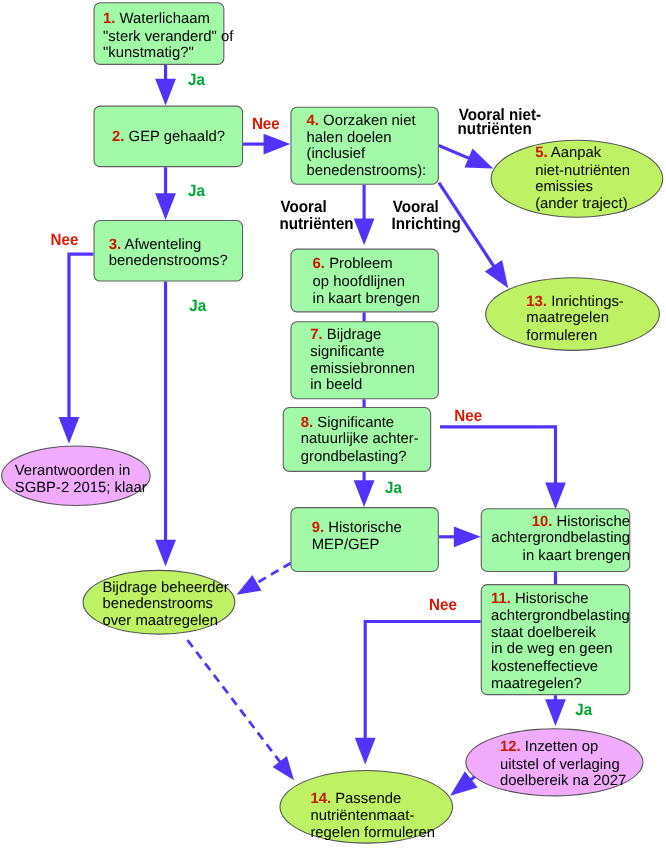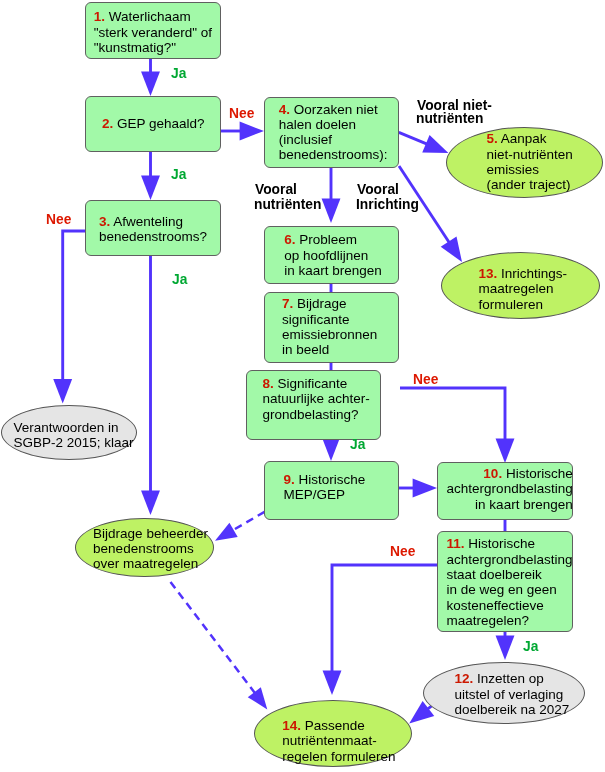"1. Waterlichaam" div.node { width: 136px -> 119px }
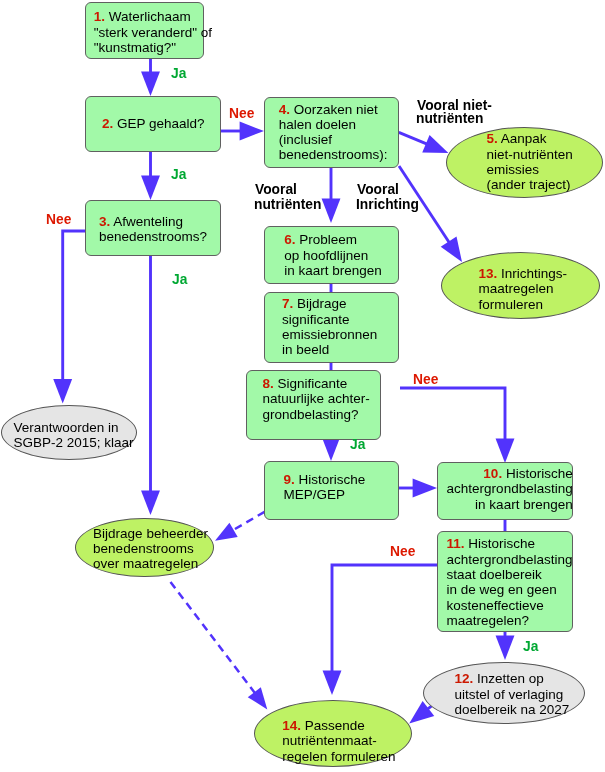"8. Significante" div.node { height: 70px -> 59px; left: 246px -> 257px }
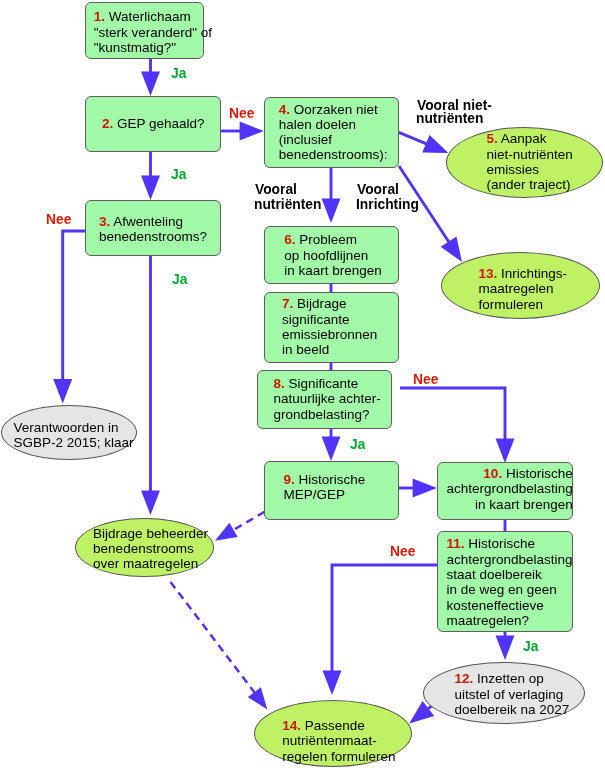"Verantwoorden in" .node.ellipse-yellow { background: #e5e5e5 -> #f0abfc }
